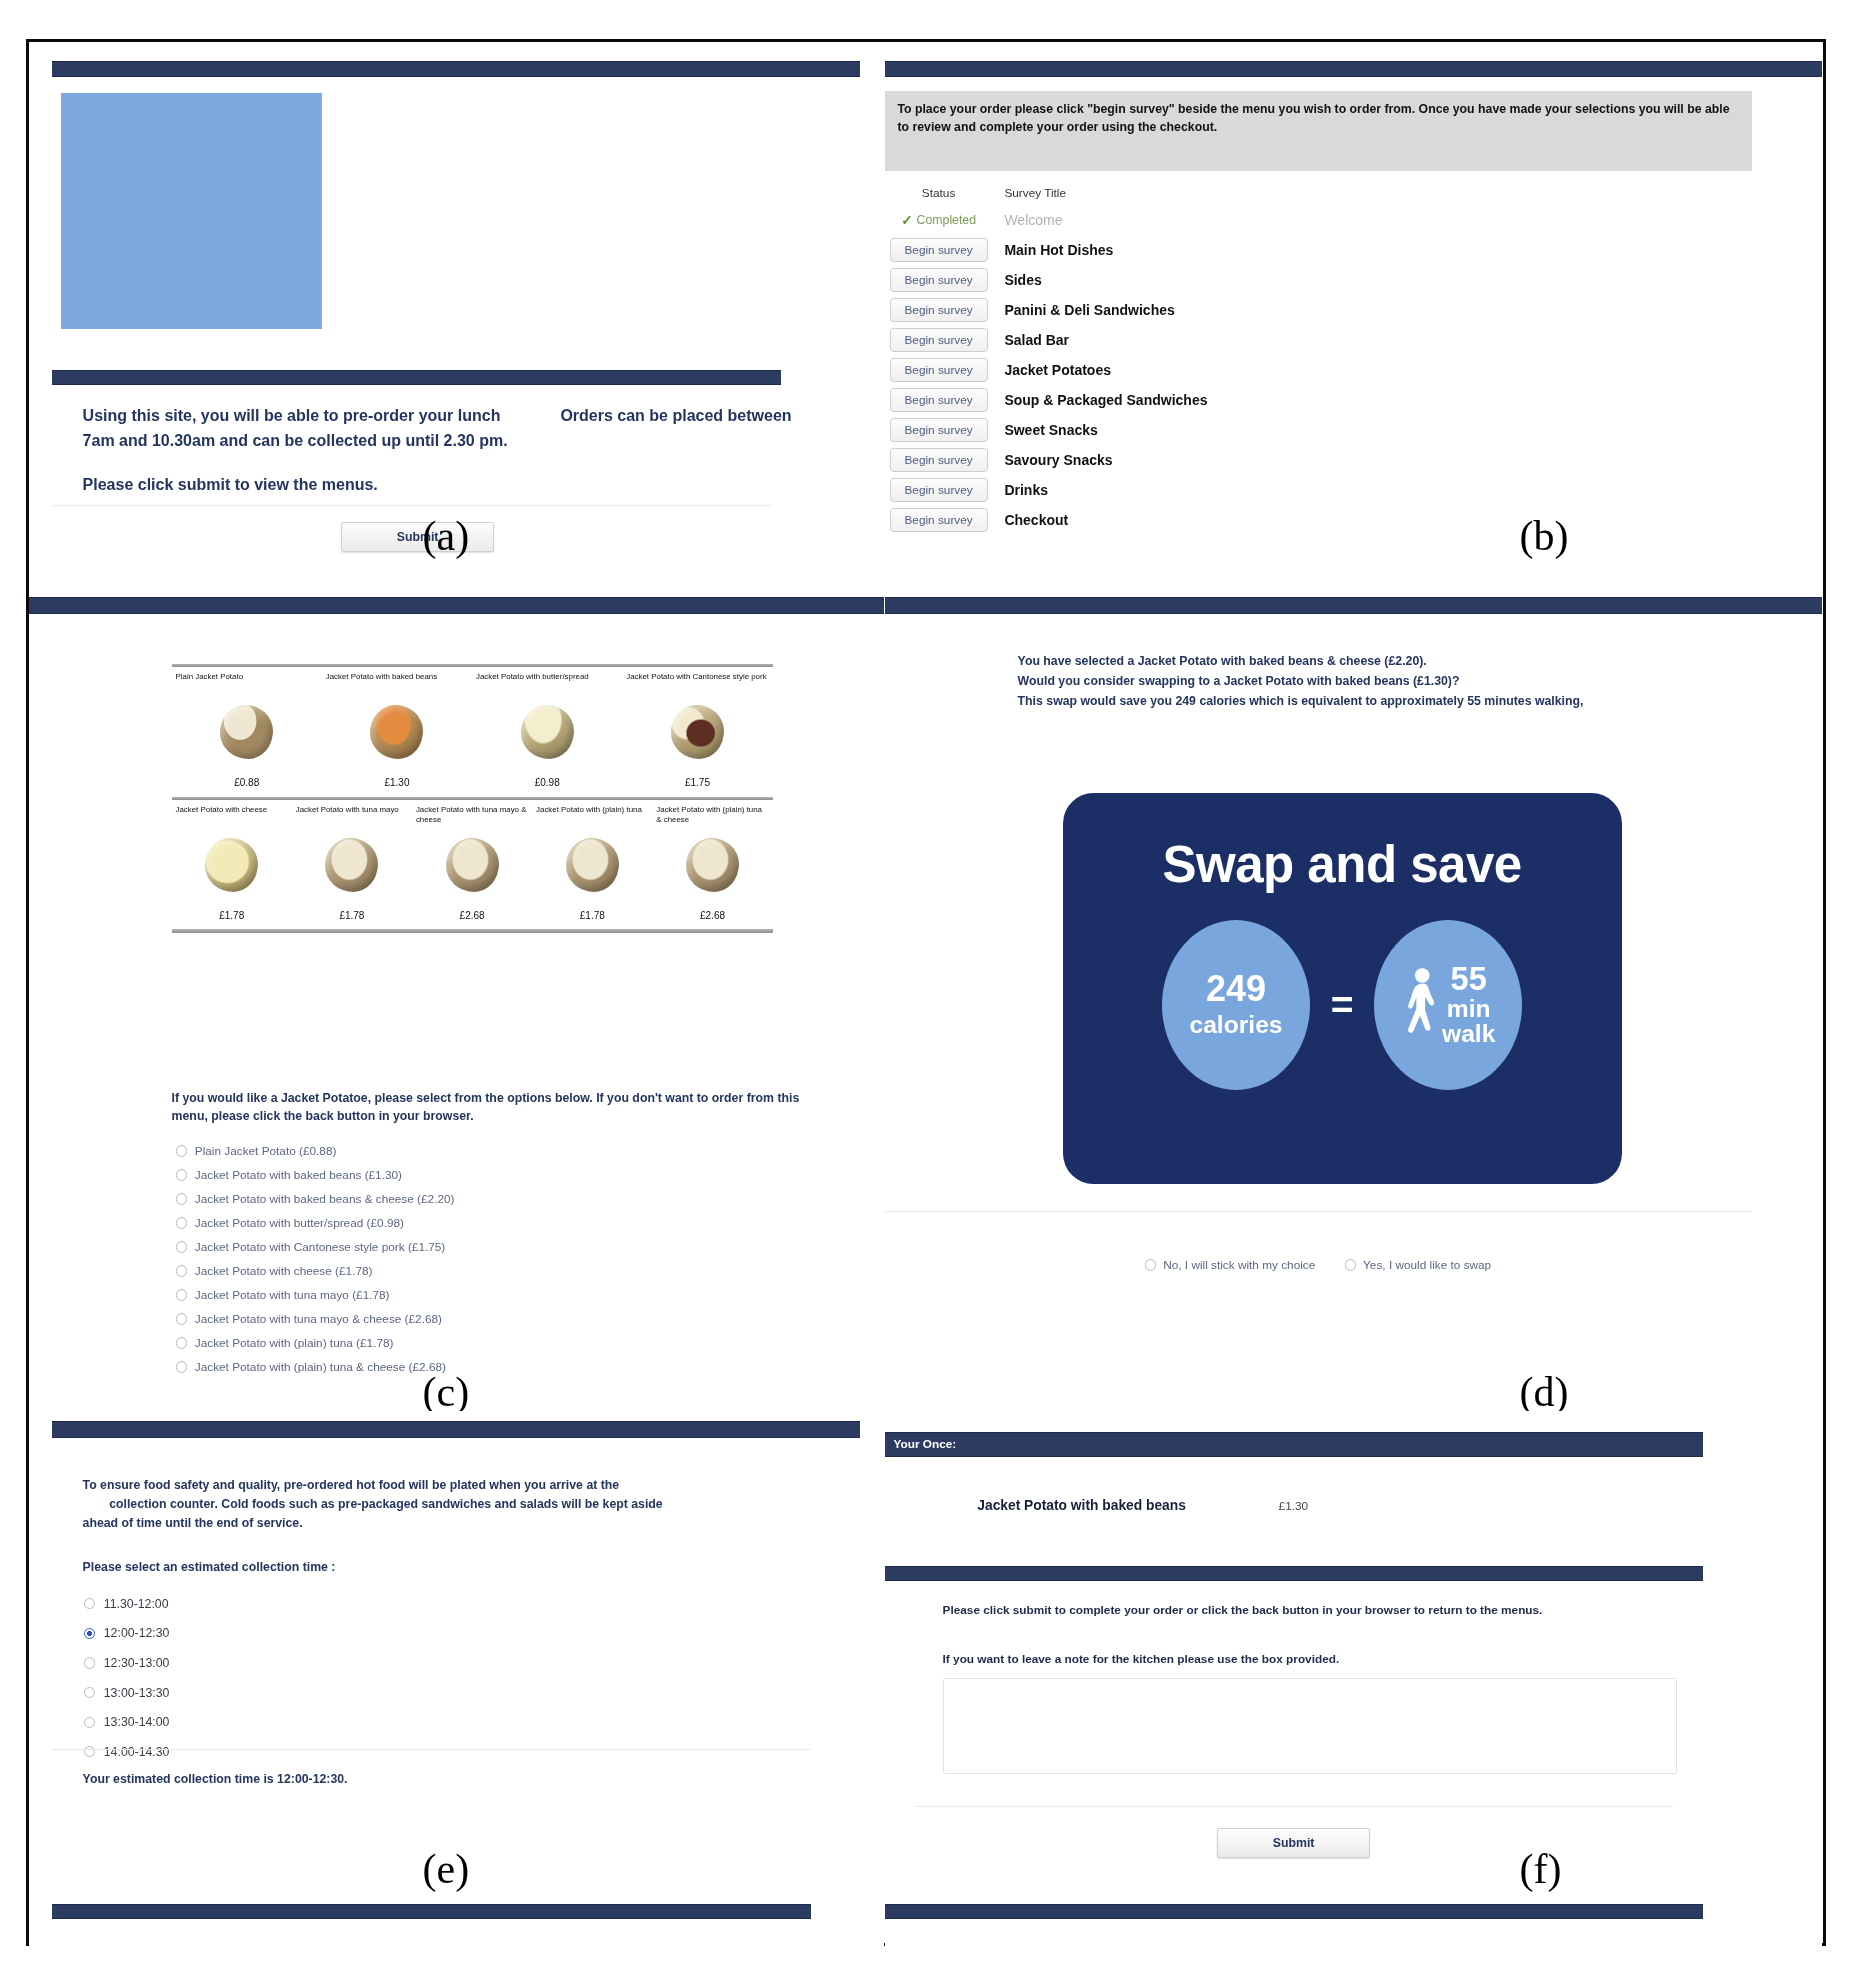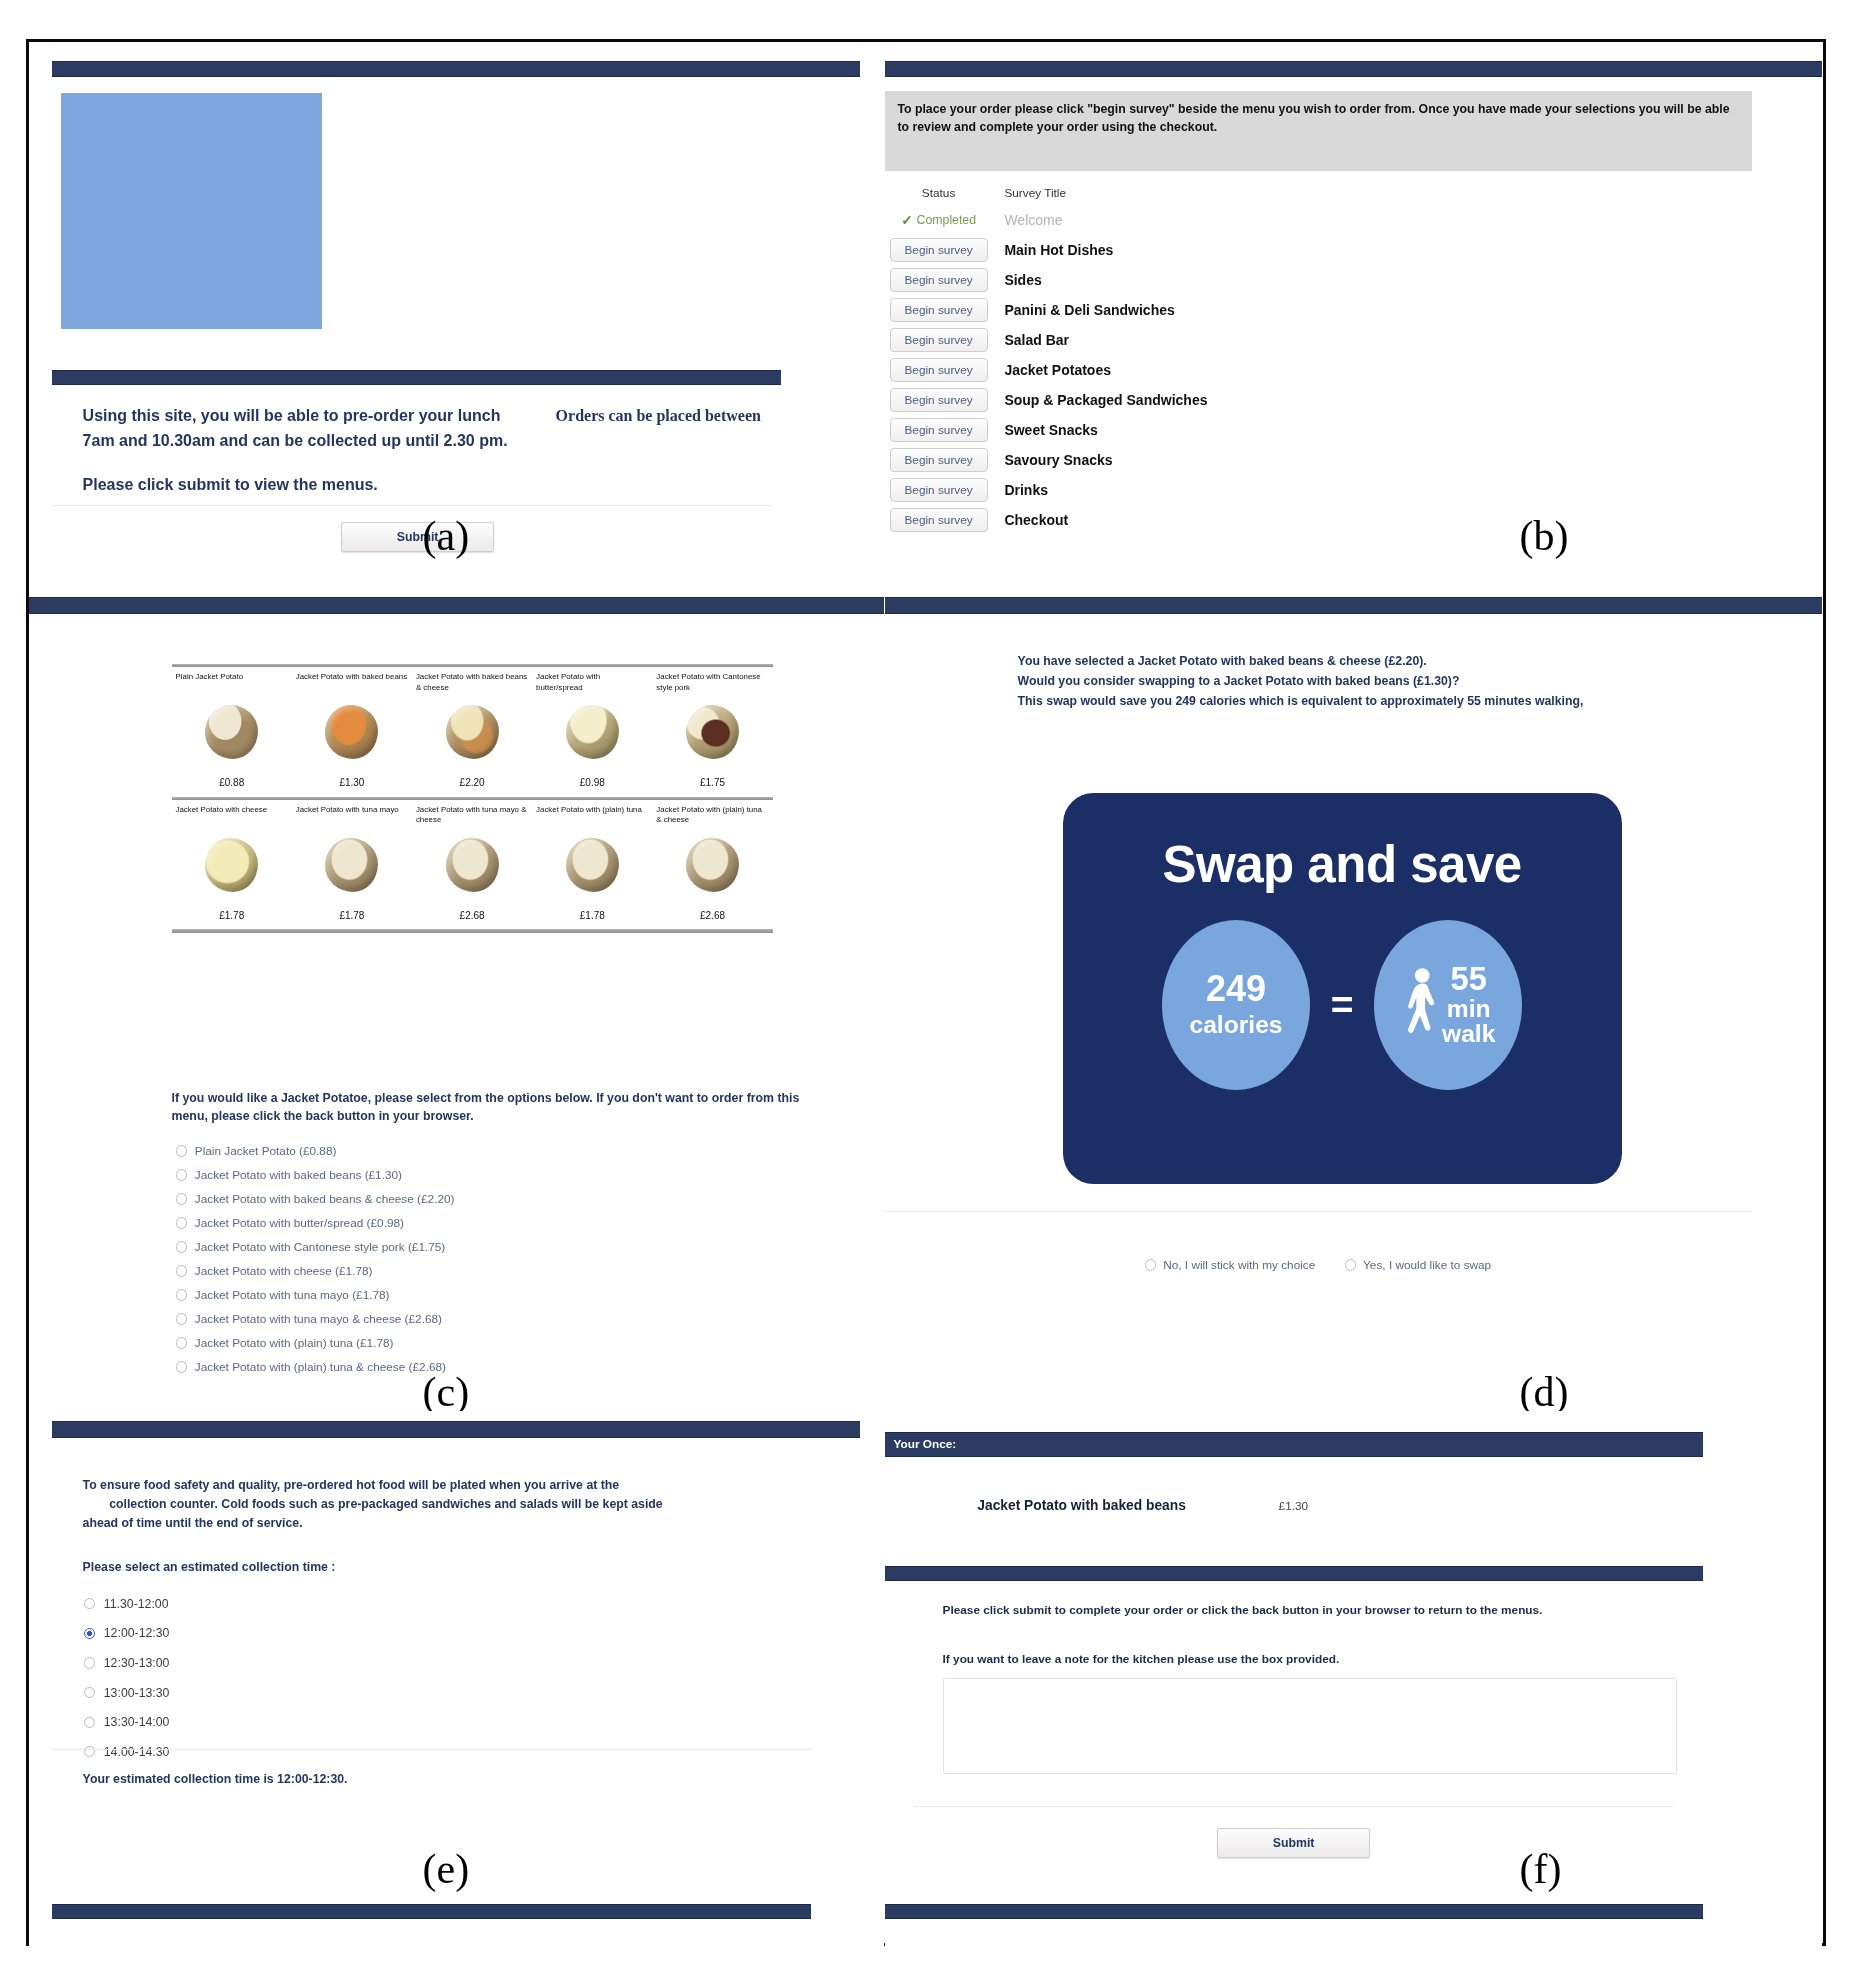"Orders can be placed between" #a-text .right-col { font-family: Liberation Serif, serif -> none; text-align: left -> right }
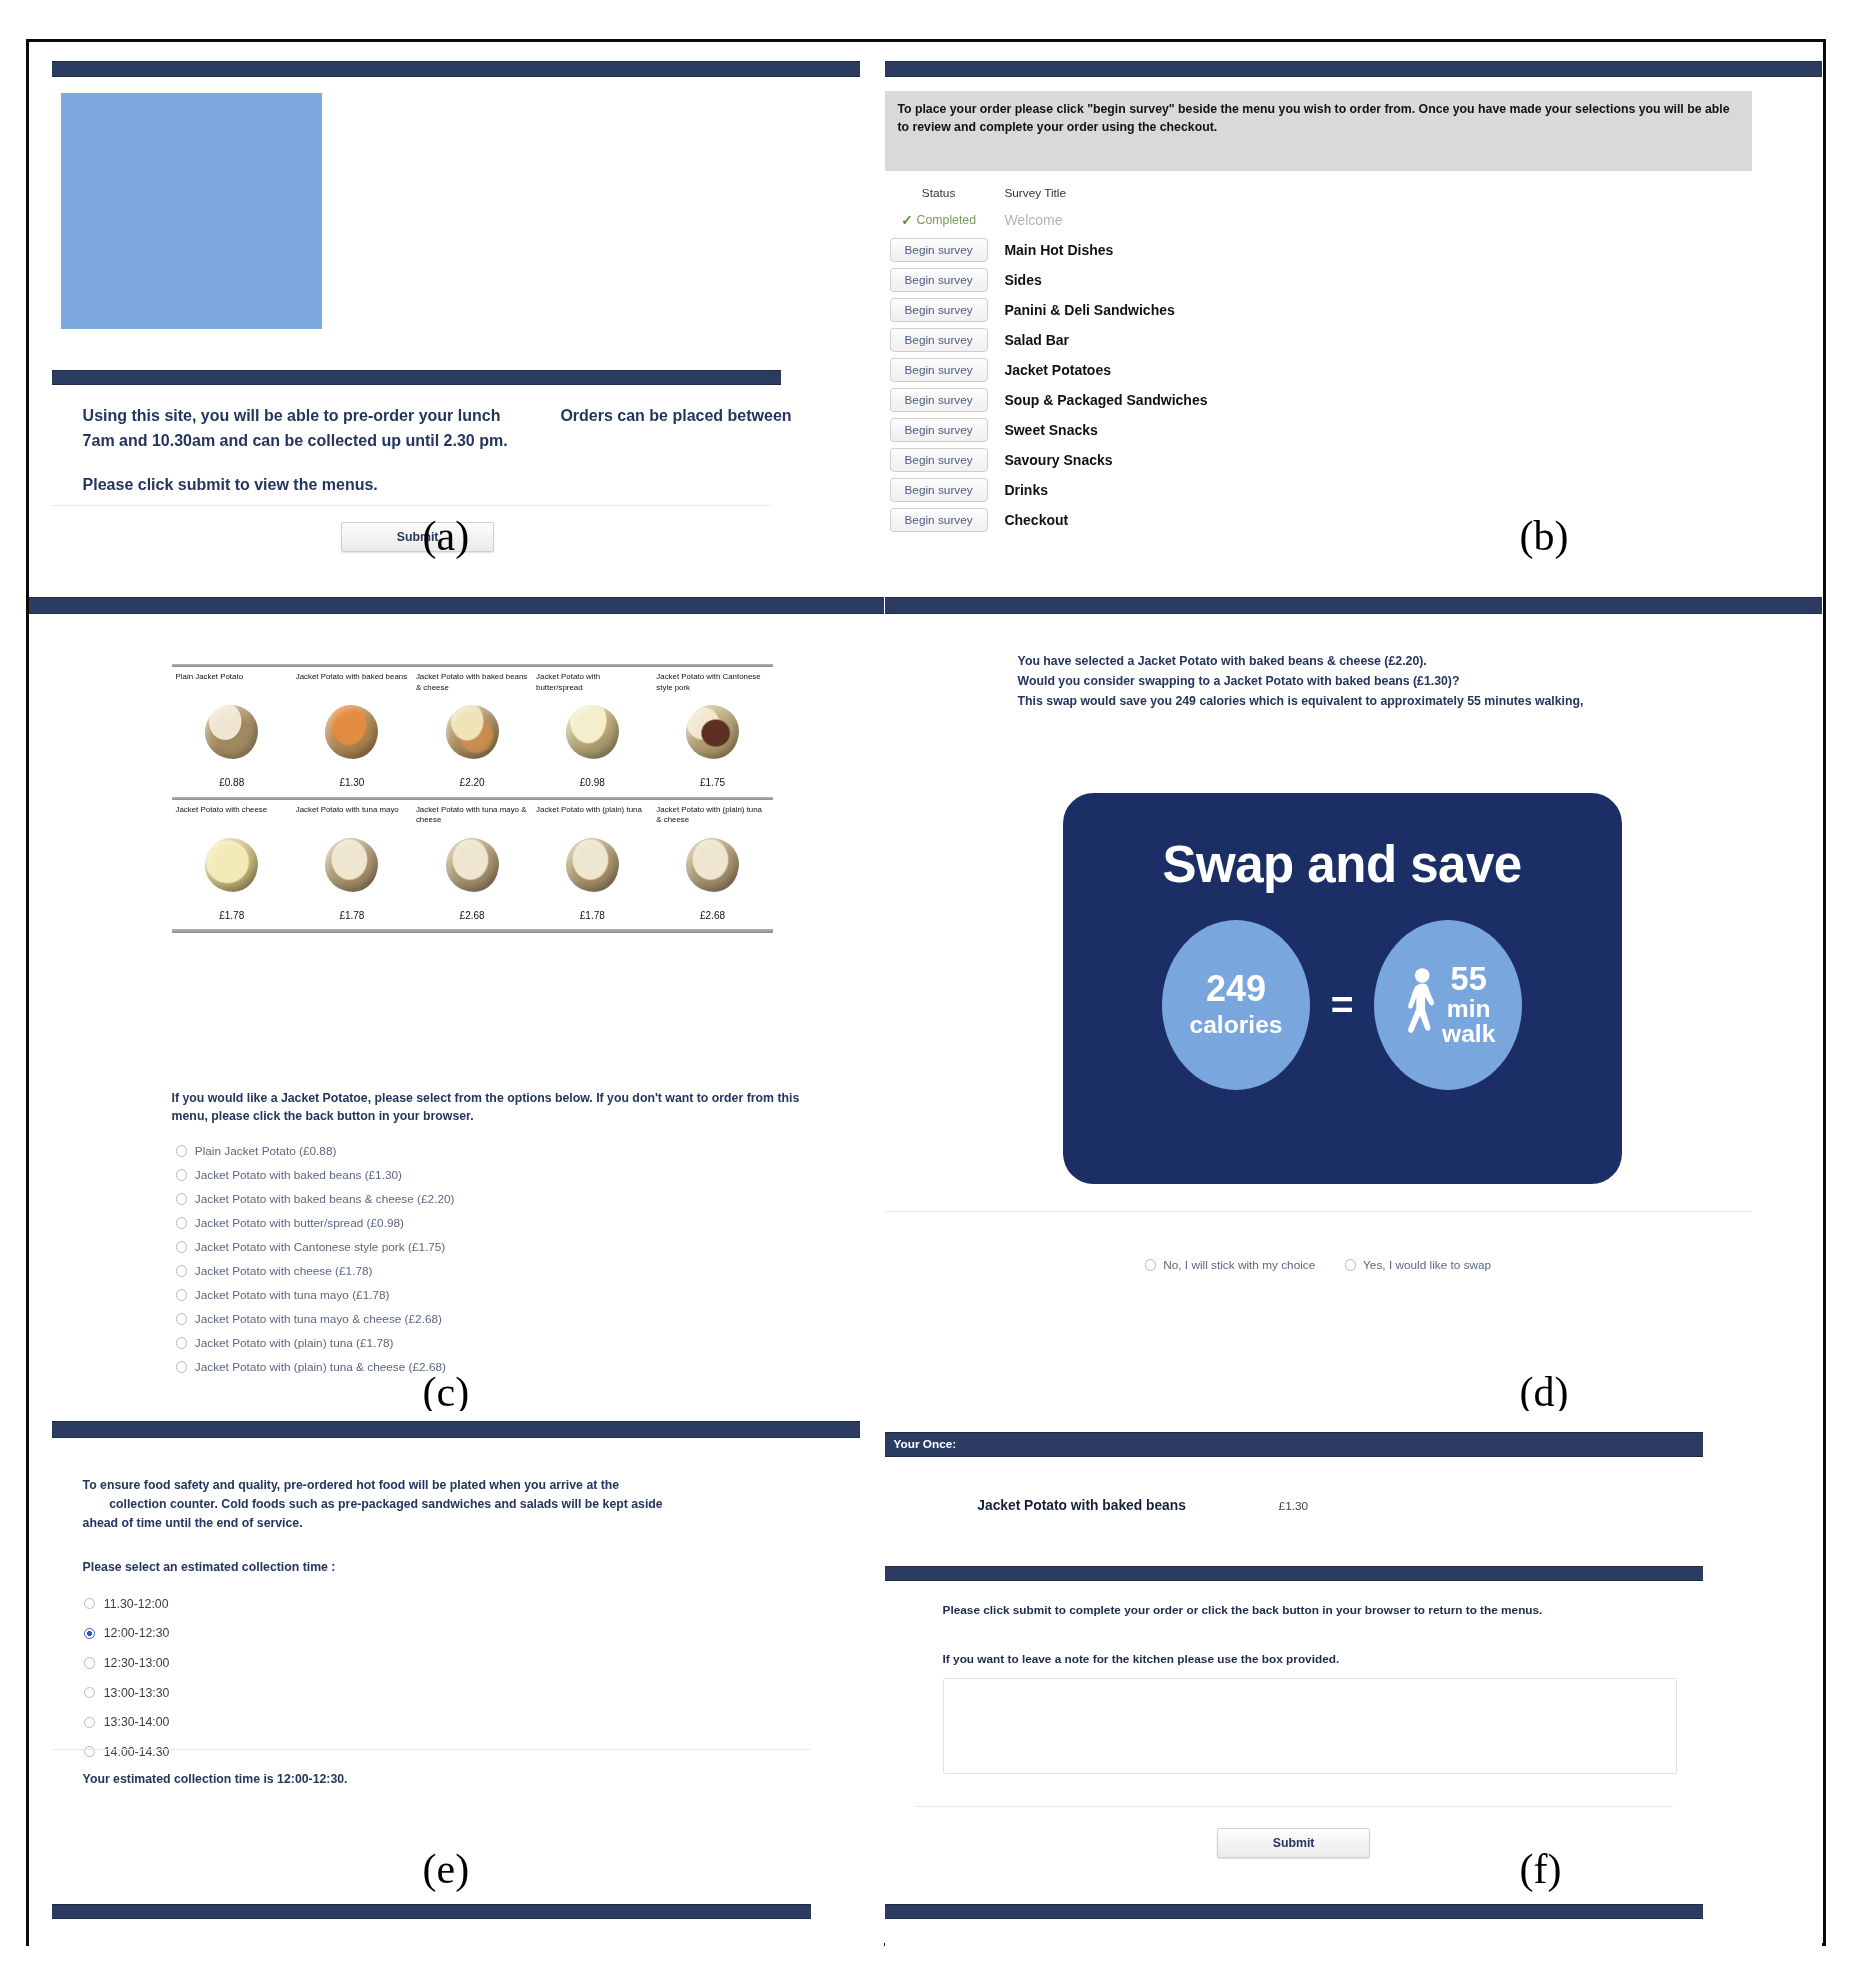"Jacket Potato with baked beans & cheese" div.c-cell { html: <div> <div>Jacket Potato with baked beans &amp; cheese</div> <div> <div></div> </div> <div>£2.20</div> </div> -> none }
